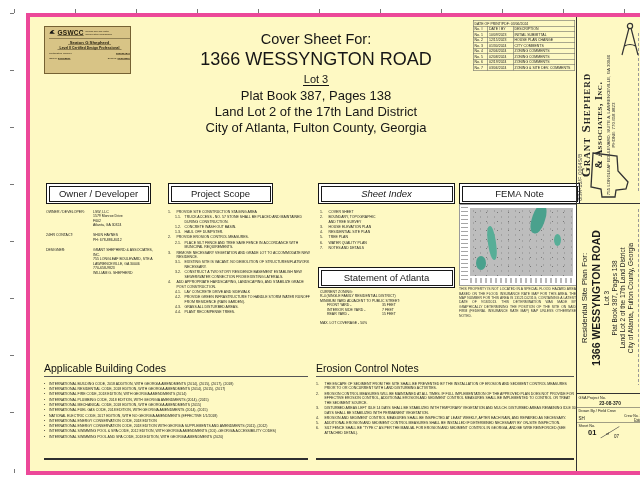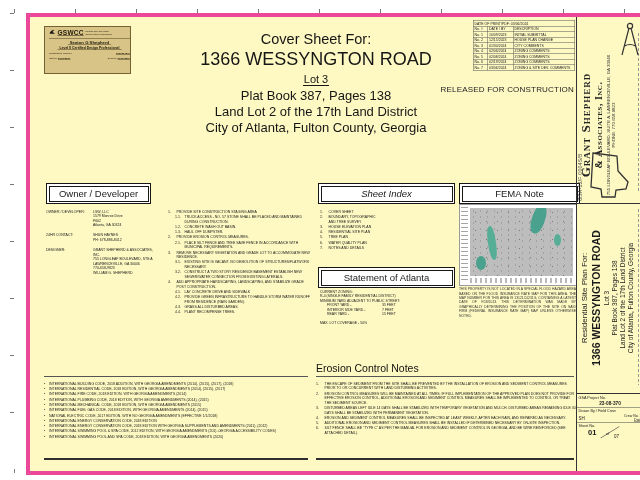"RELEASED FOR CONSTRUCTION" div.released { html: <div>RELEASED FOR CONSTRUCTION</div> -> none }
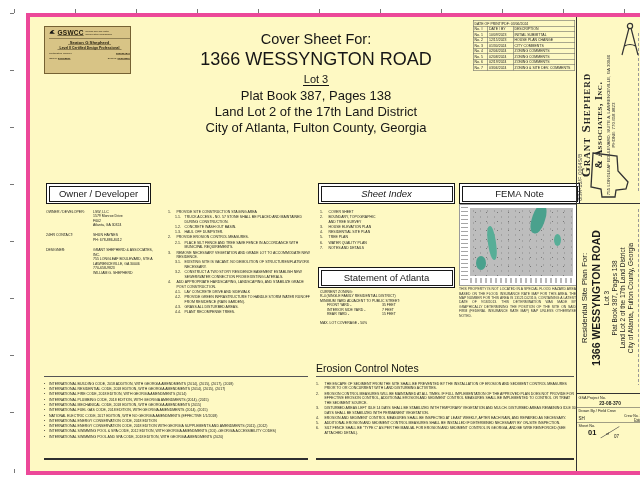"Project Scope" div.hbox { html: none -> <div> <div>Project Scope</div> </div> }
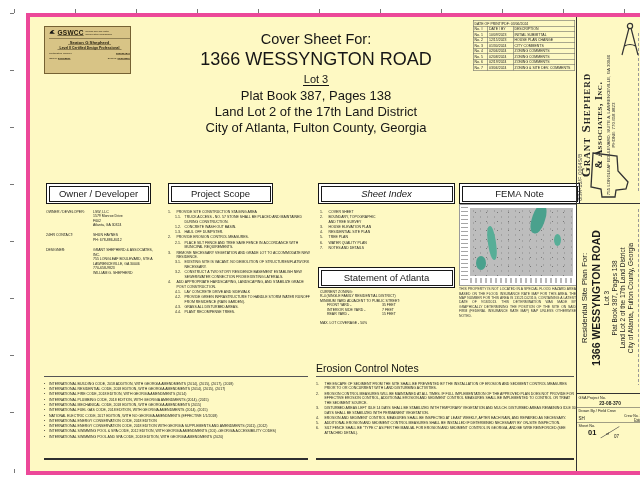"Applicable Building Codes" div.bighdr { html: none -> <div>Applicable Building Codes</div> }
